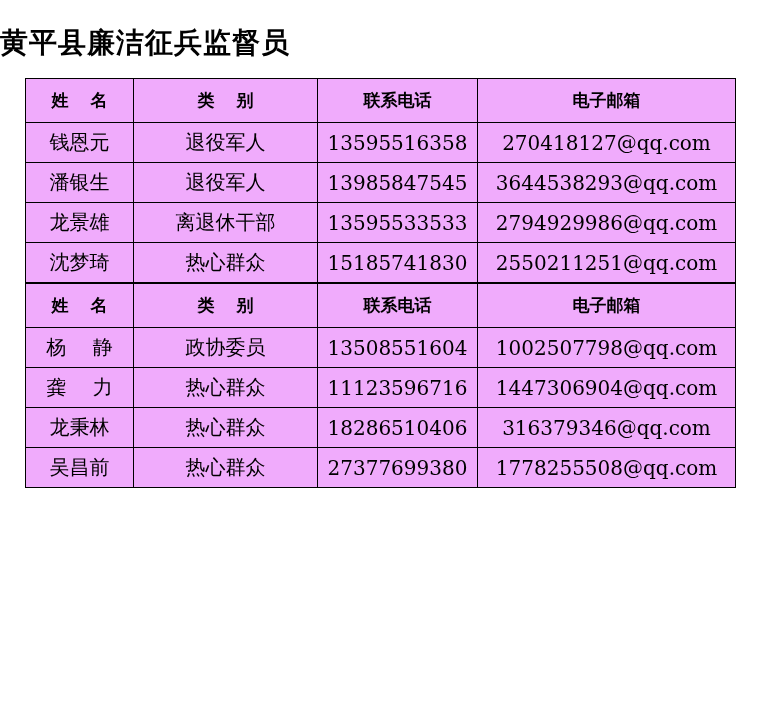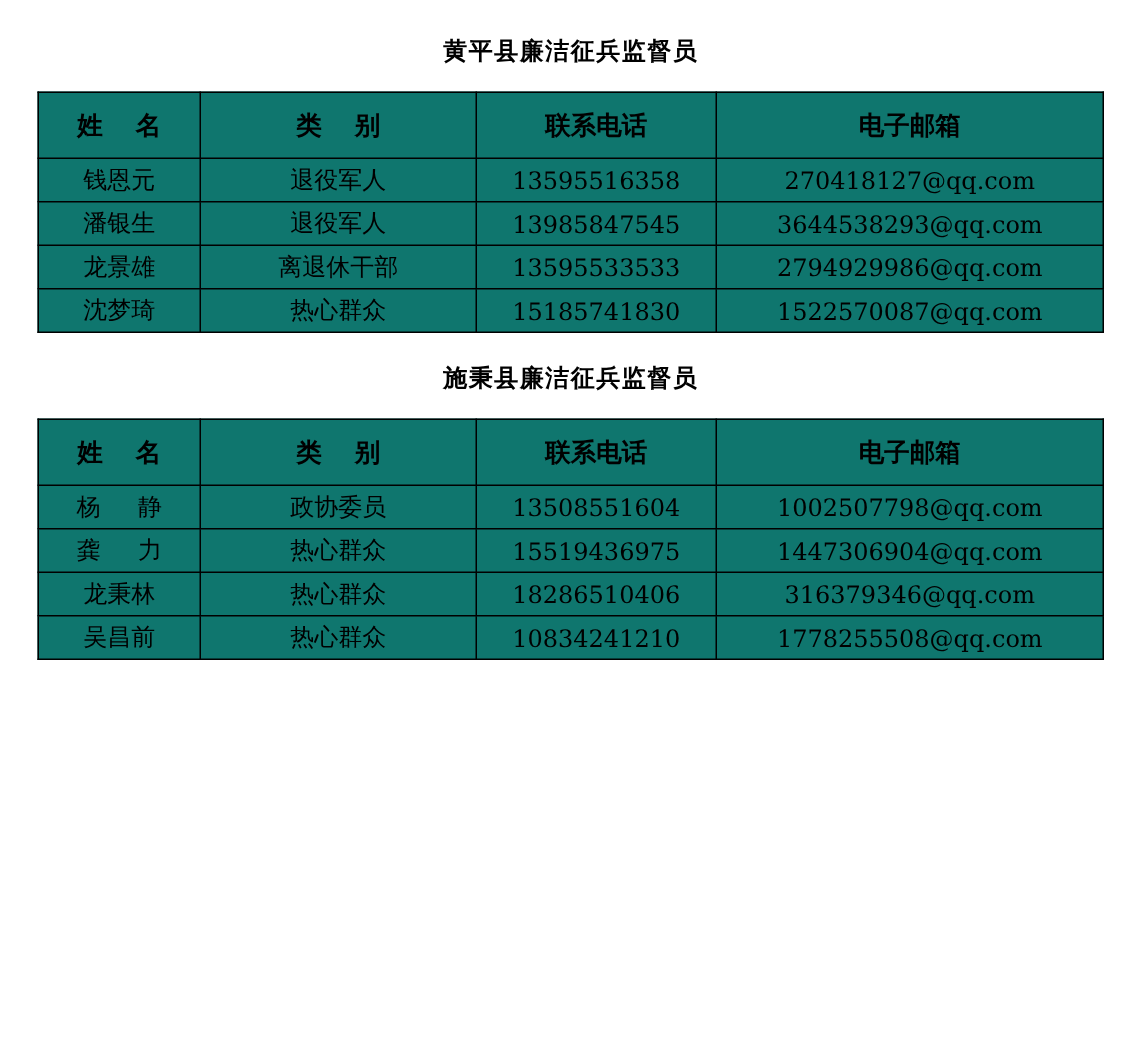"黄平县廉洁征兵监督员" .section-title { font-size: 16px -> 28px; text-align: center -> none }
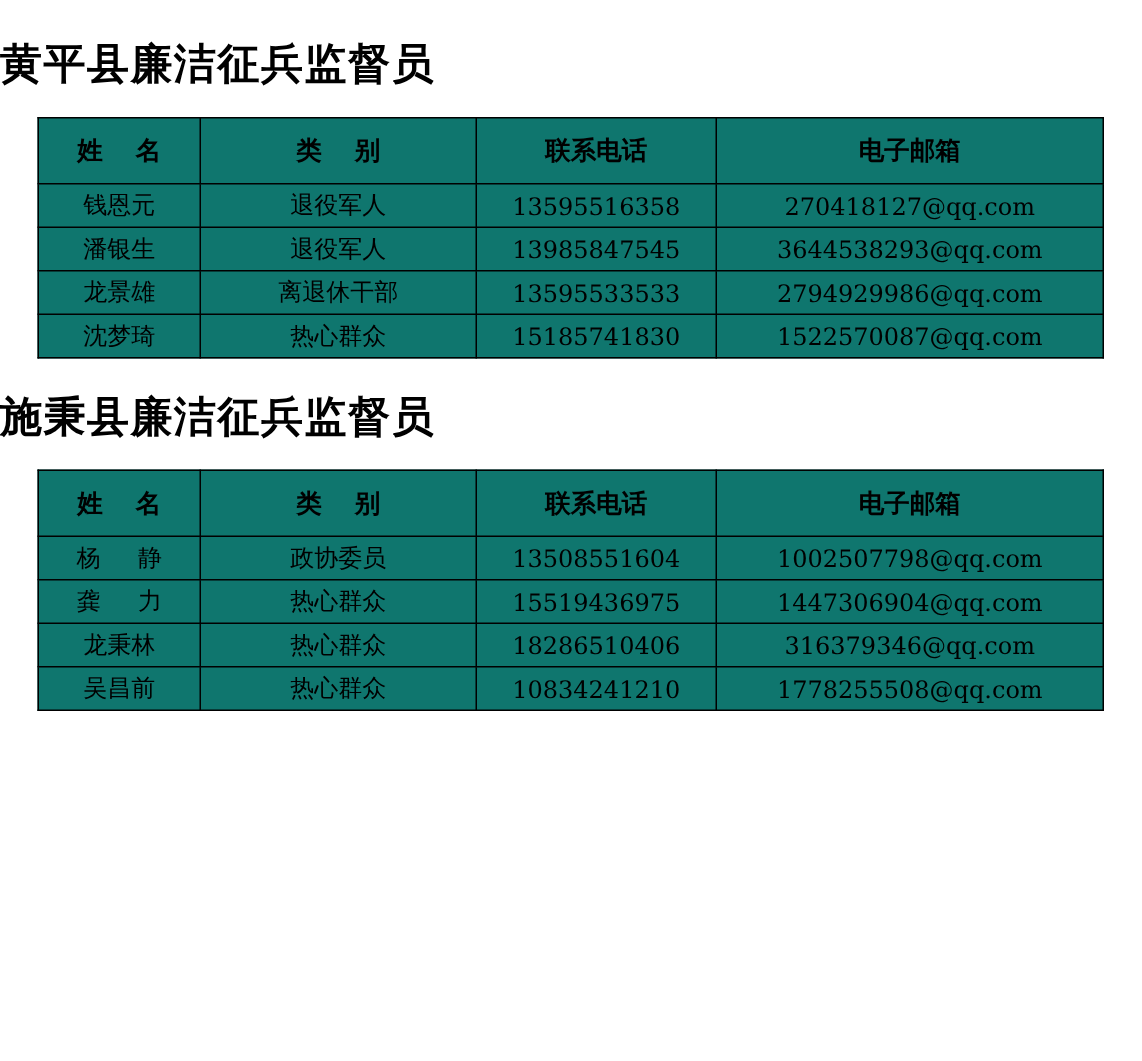"姓 名" table.reg-table { background: #0f766e -> #f0abfc }
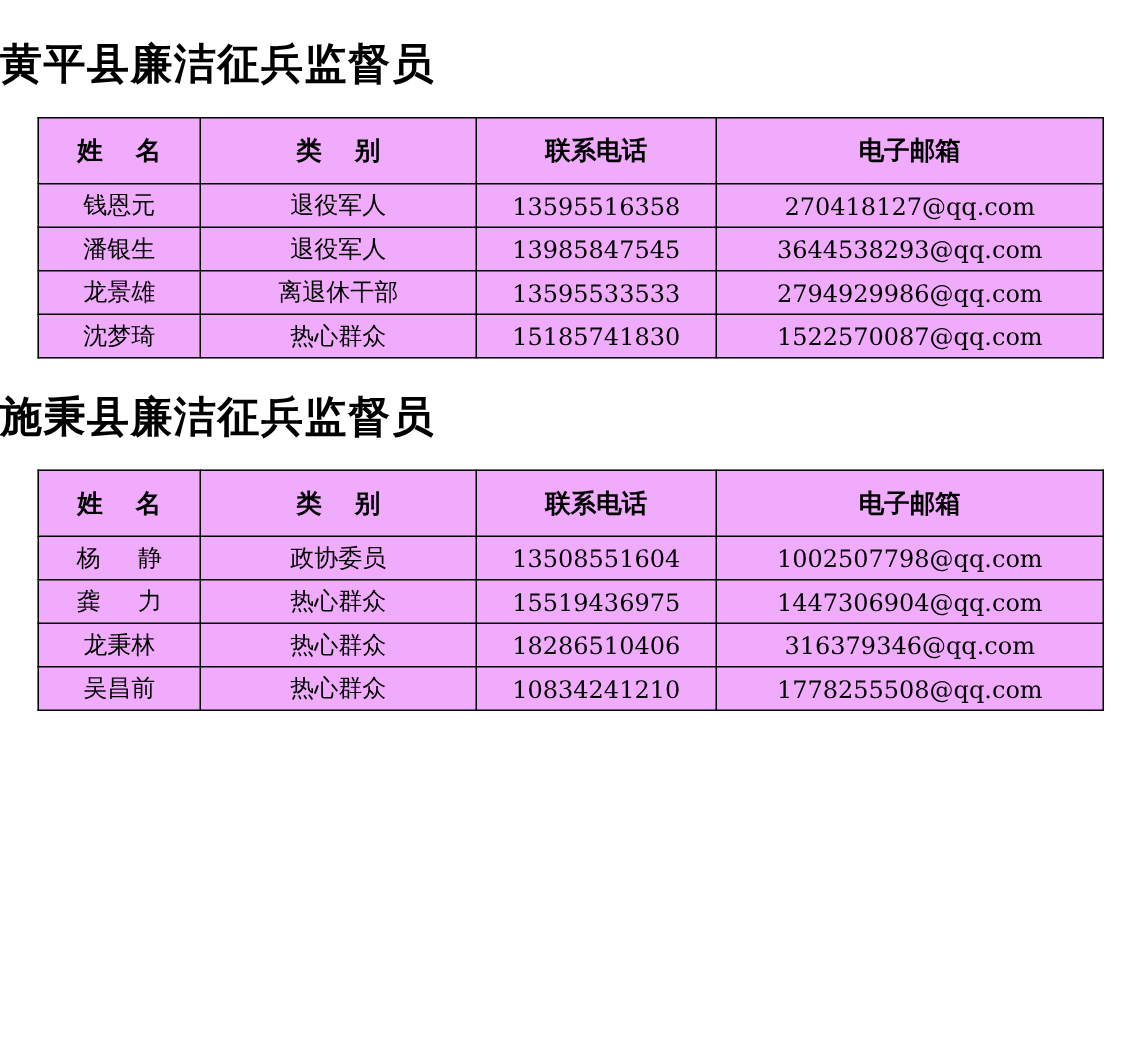"钱恩元" table.reg-table td, table.reg-table th { font-size: 16px -> 20px; height: 29px -> 40px }
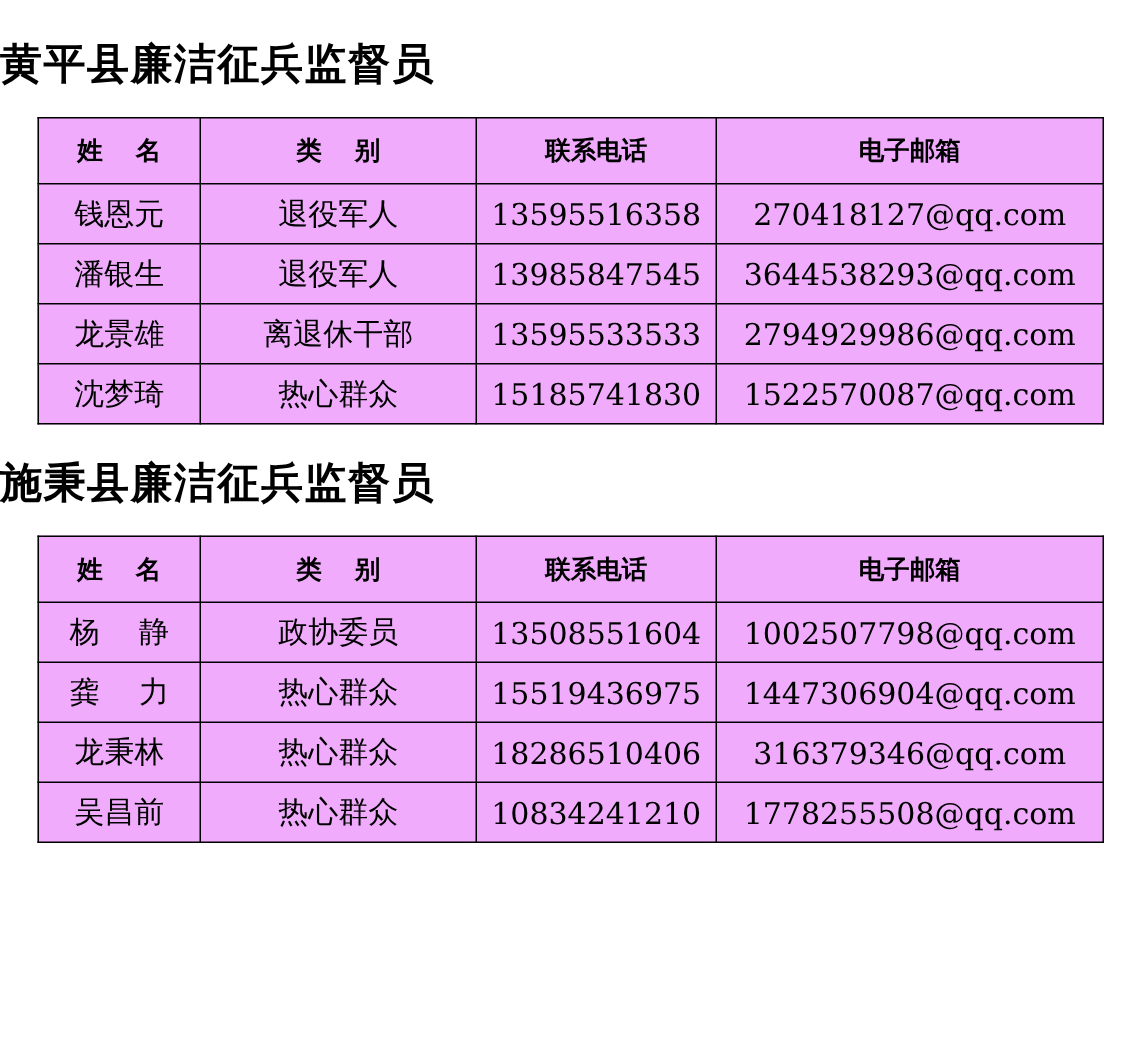"1522570087@qq.com" td.cell-email { text: 1522570087@qq.com -> 2550211251@qq.com }
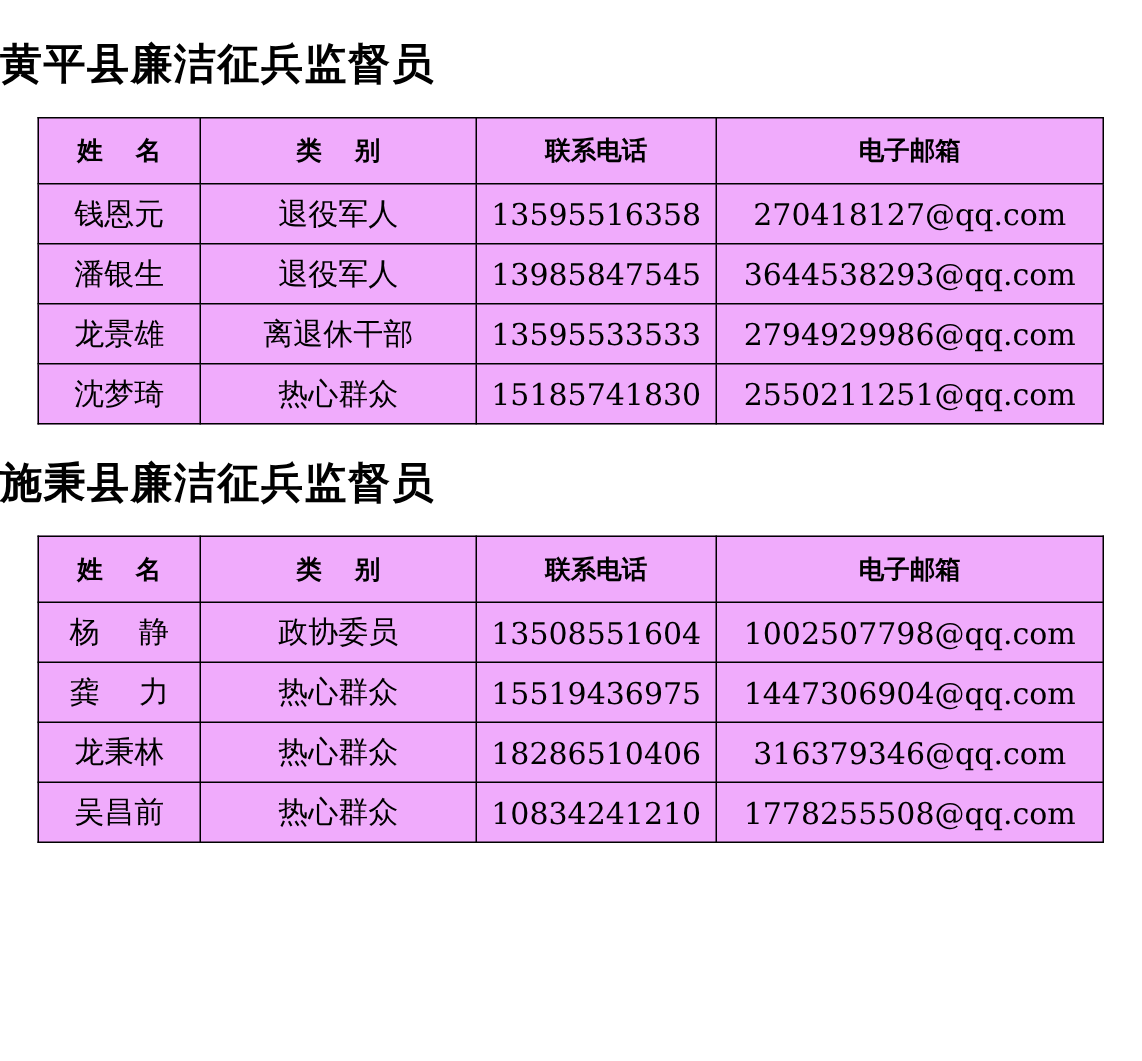"施秉县廉洁征兵监督员" div.section-title { html: <div>施秉县廉洁征兵监督员</div> -> none }
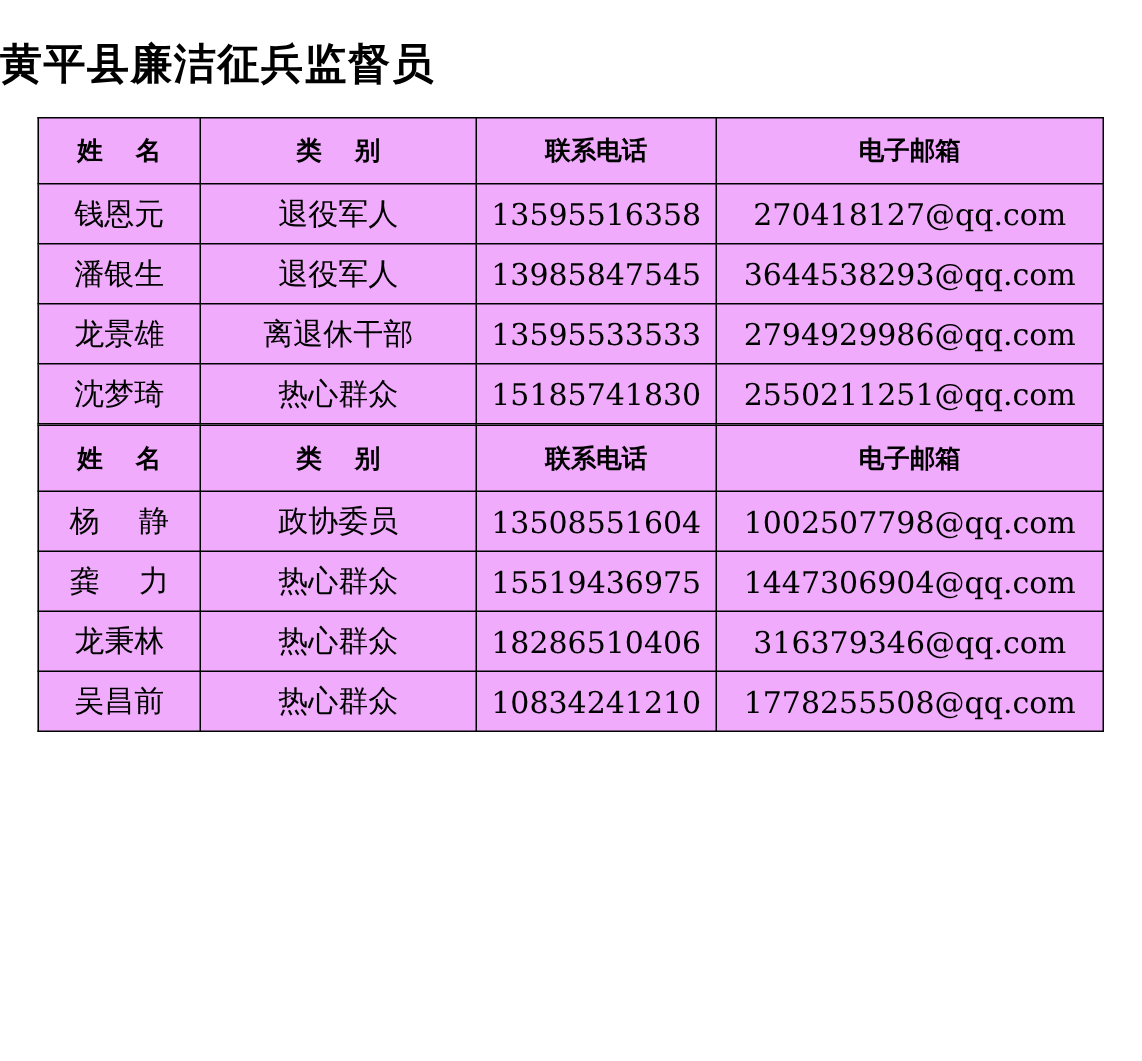"15519436975" td.cell-phone { text: 15519436975 -> 11123596716 }
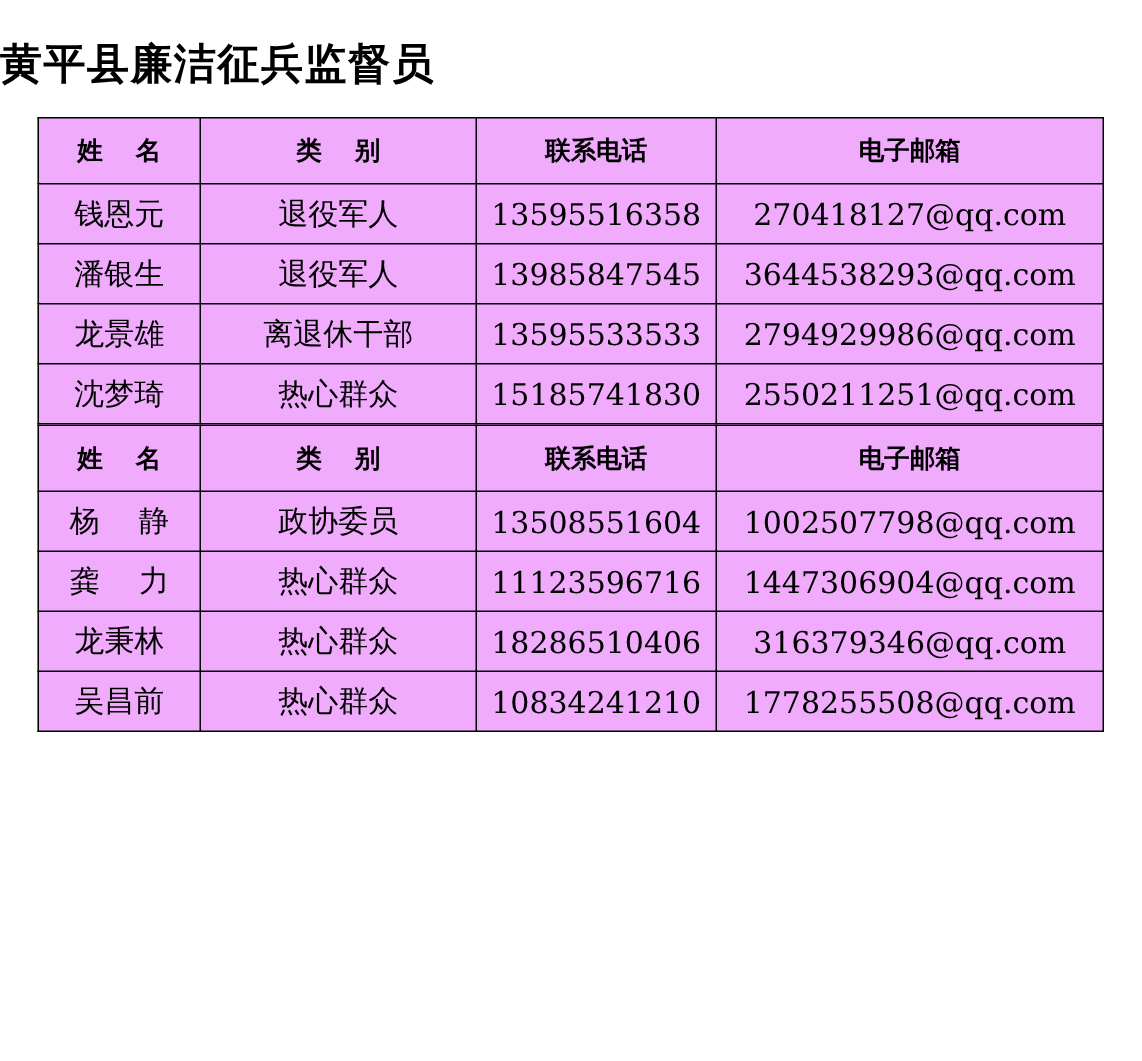"10834241210" td.cell-phone { text: 10834241210 -> 27377699380 }
